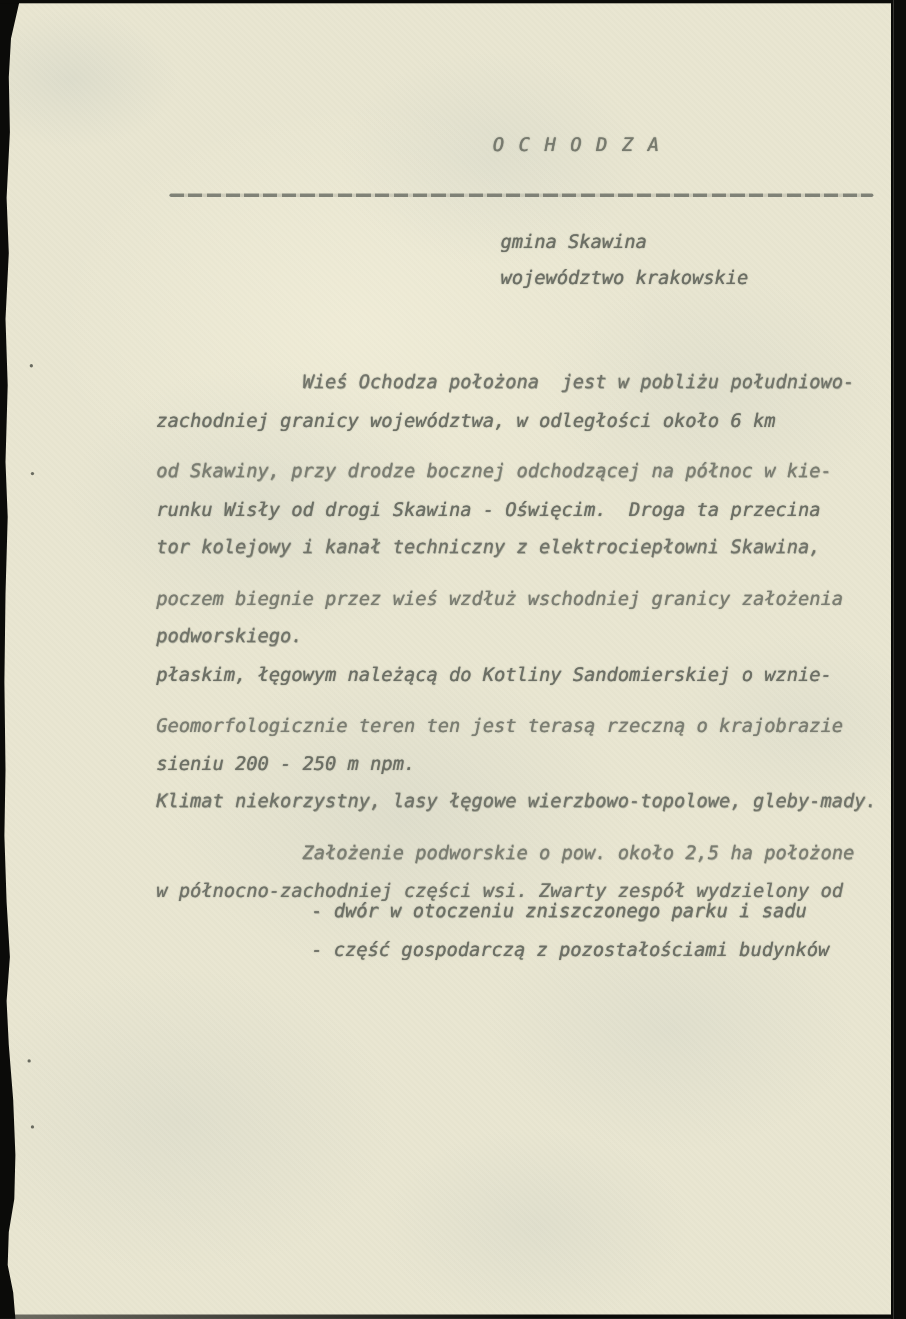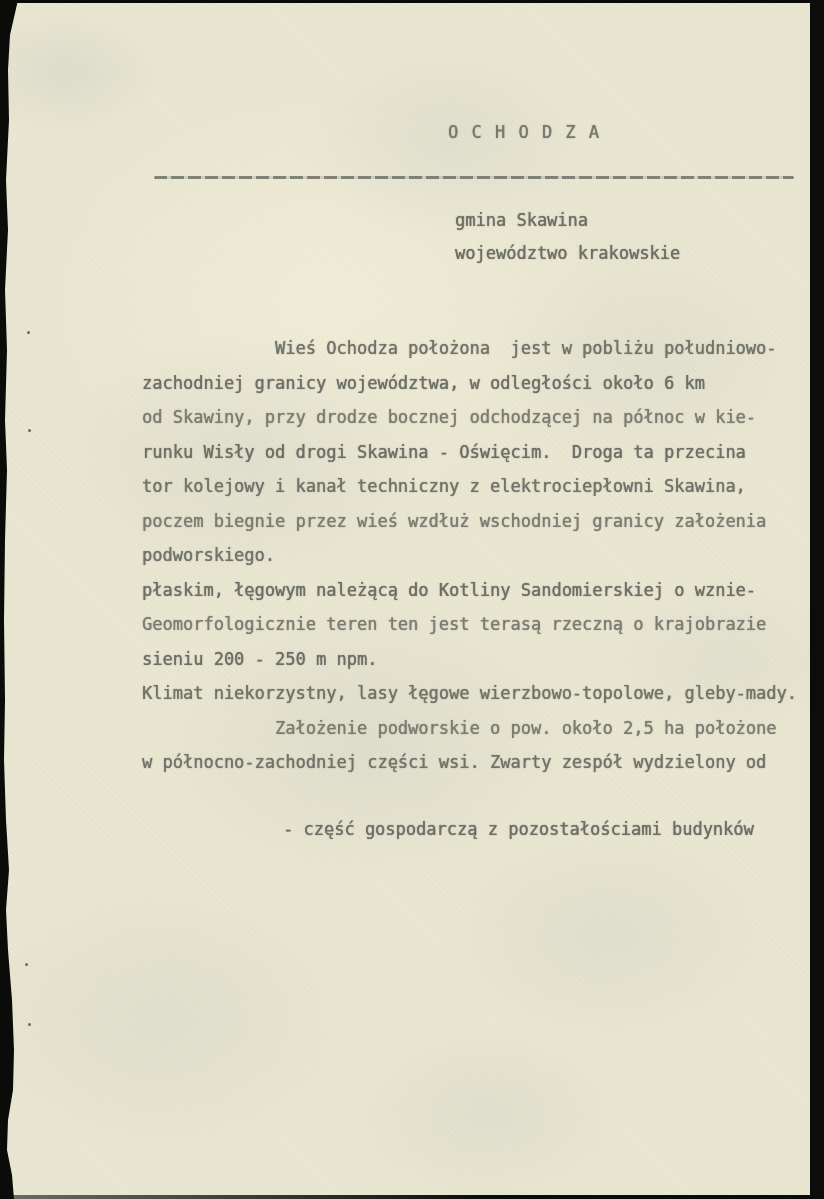"O C H O D" .scan { font-style: none -> italic }
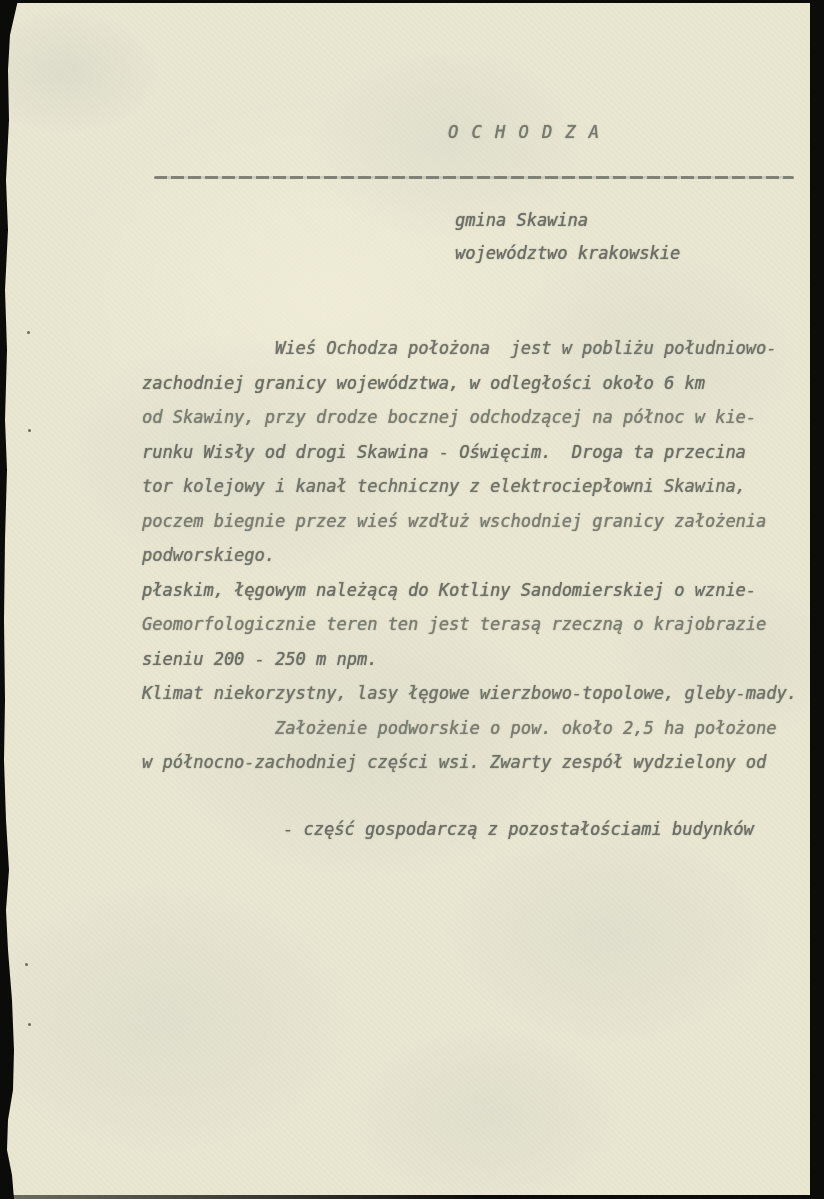"od Skawiny, przy drodze bocznej" .body-block .tline:nth-child(3n) { margin-top: none -> 12px }
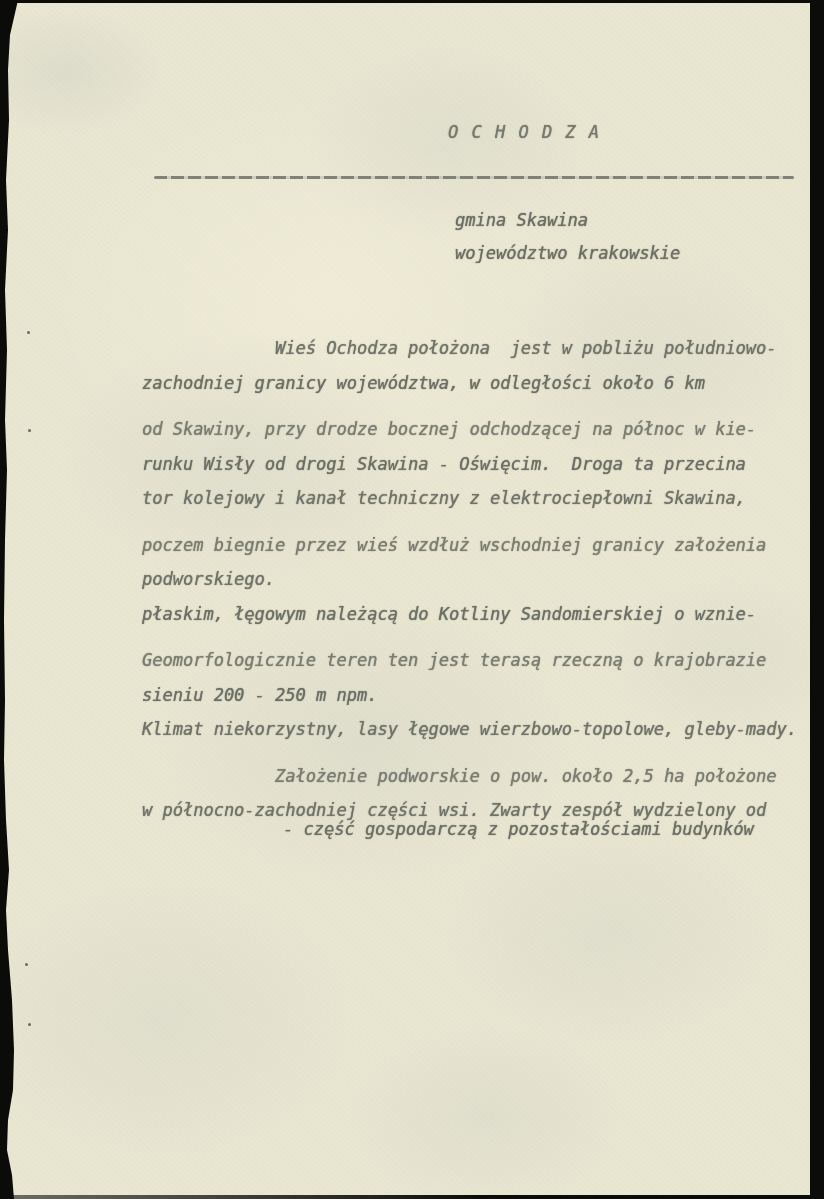"- dwór w otoczeniu zniszczonego" div.tline { html: none -> <div>- dwór w otoczeniu zniszczonego parku i sadu</div> }
